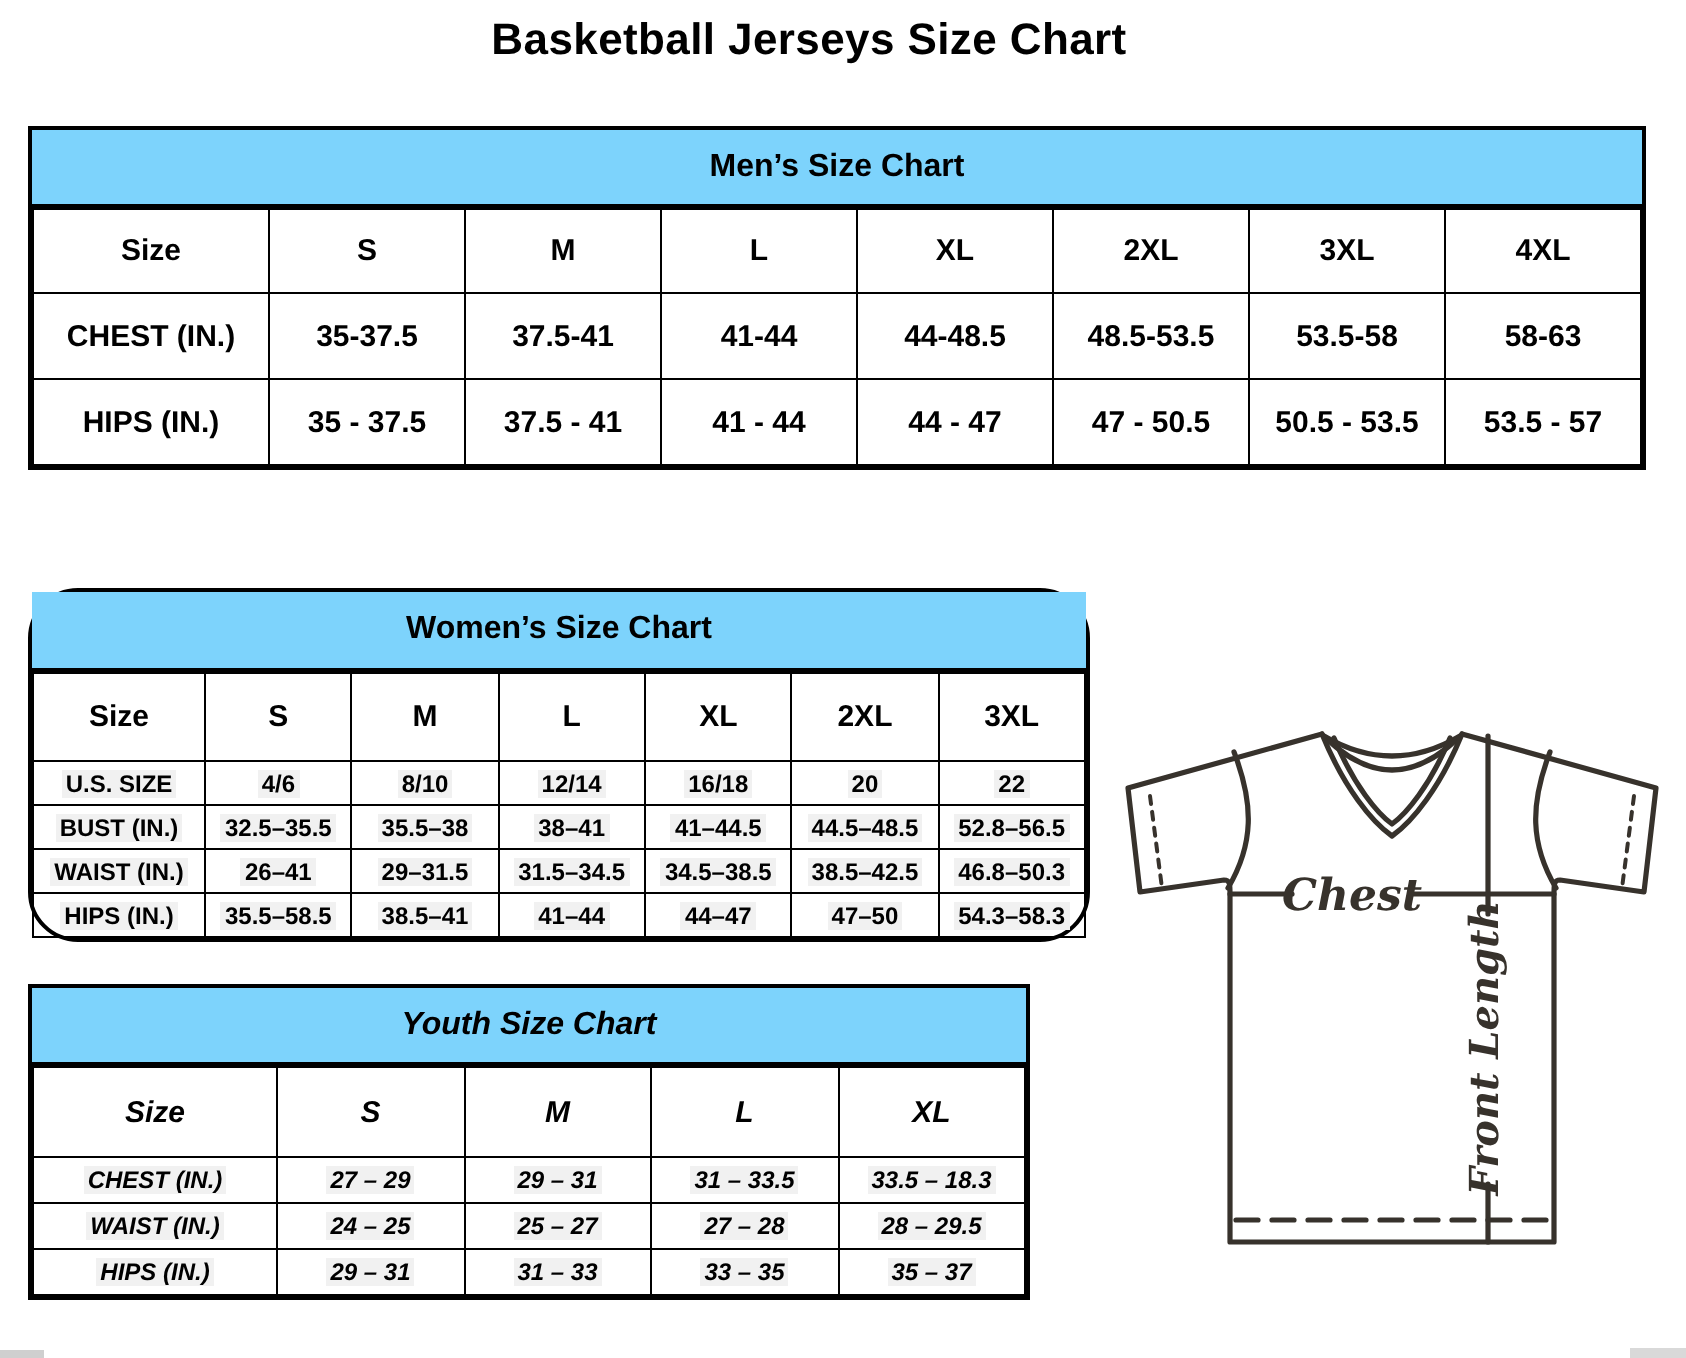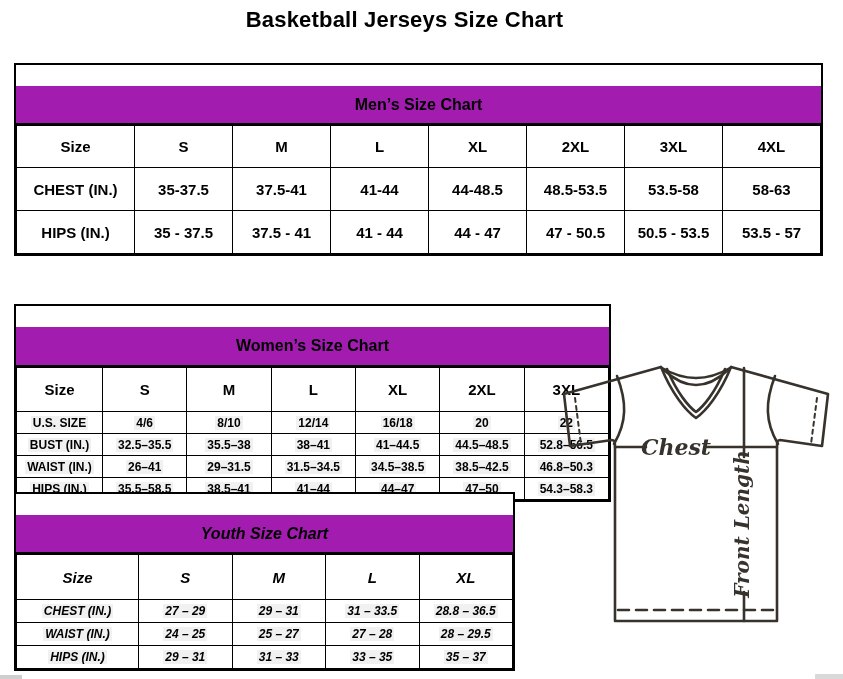"Men’s Size Chart" .band { background: #a21caf -> #7dd3fc; margin-top: 21px -> none }
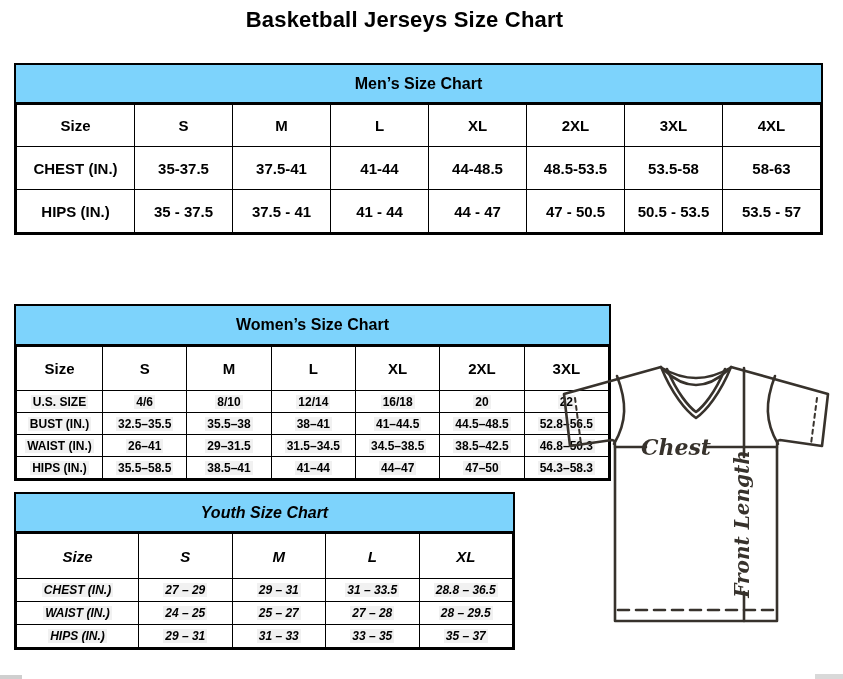"Women’s Size Chart" .womens { border-radius: none -> 25px; top: 304px -> 294px; width: 597px -> 531px }
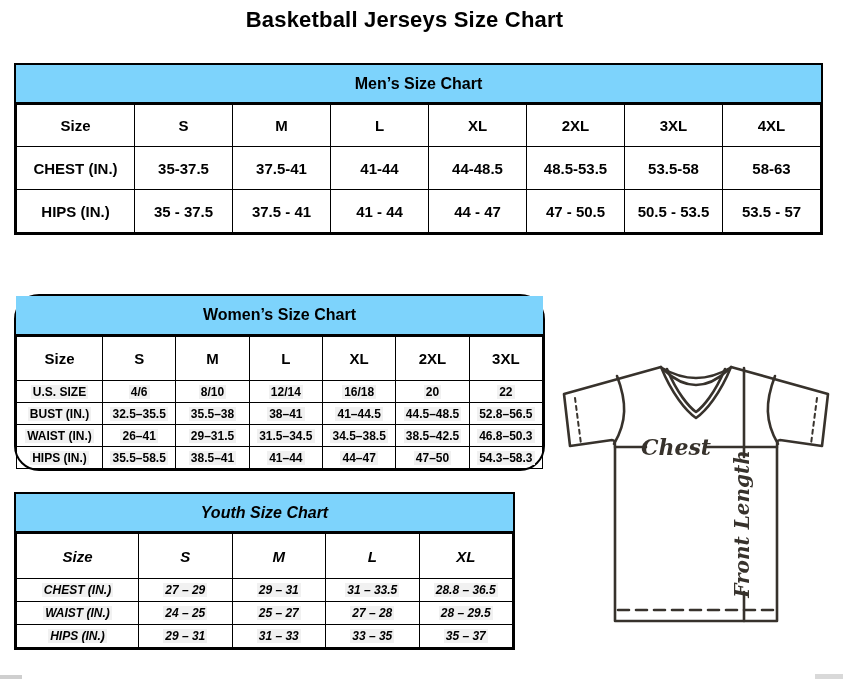"28.8 – 36.5" span.hl { text: 28.8 – 36.5 -> 33.5 – 18.3 }
